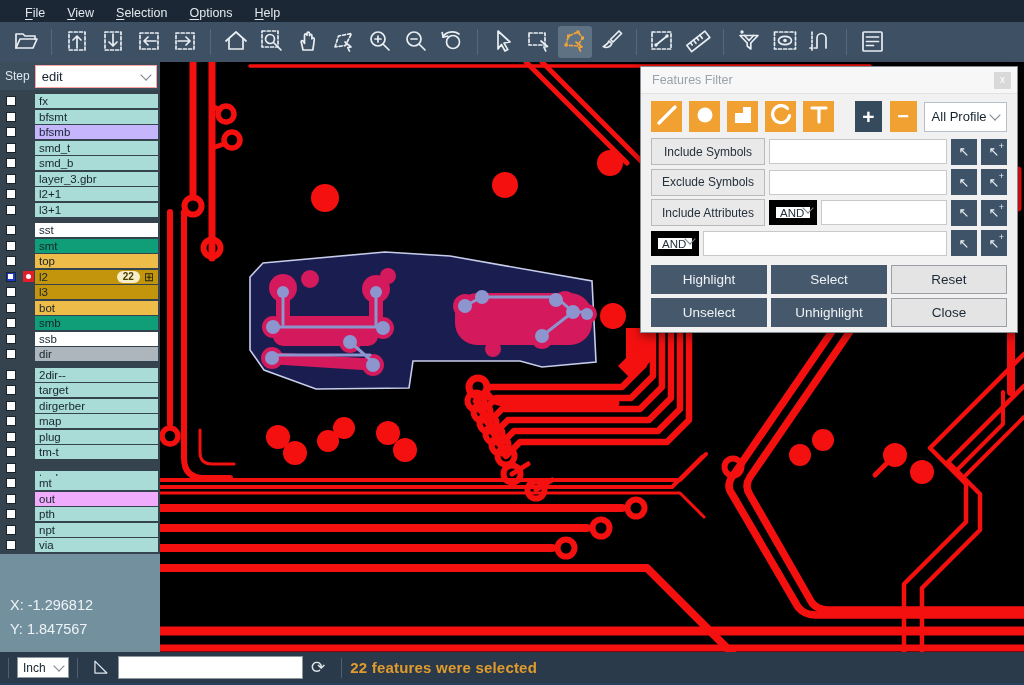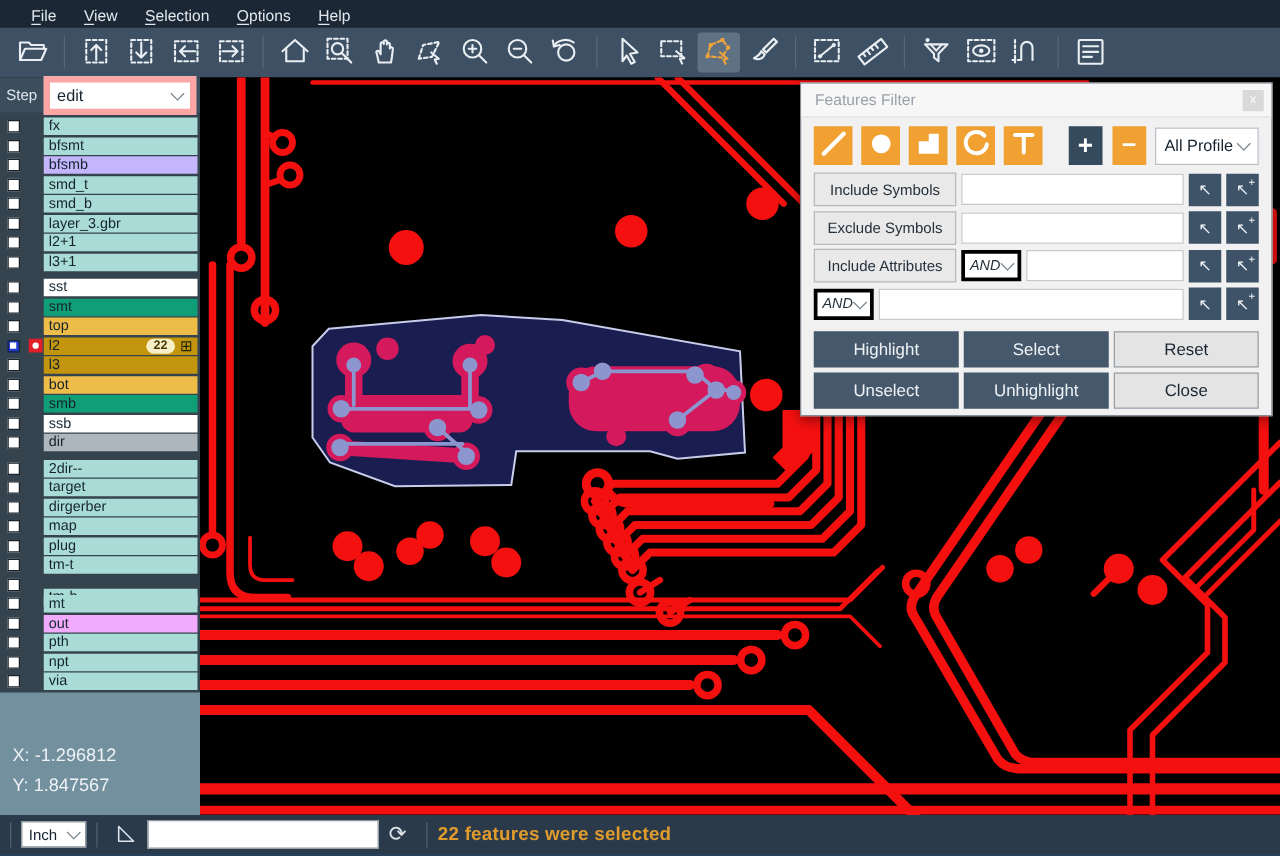"edit" .step-select { border: 5px solid #fca5a5 -> 1px solid #fca5a5 }
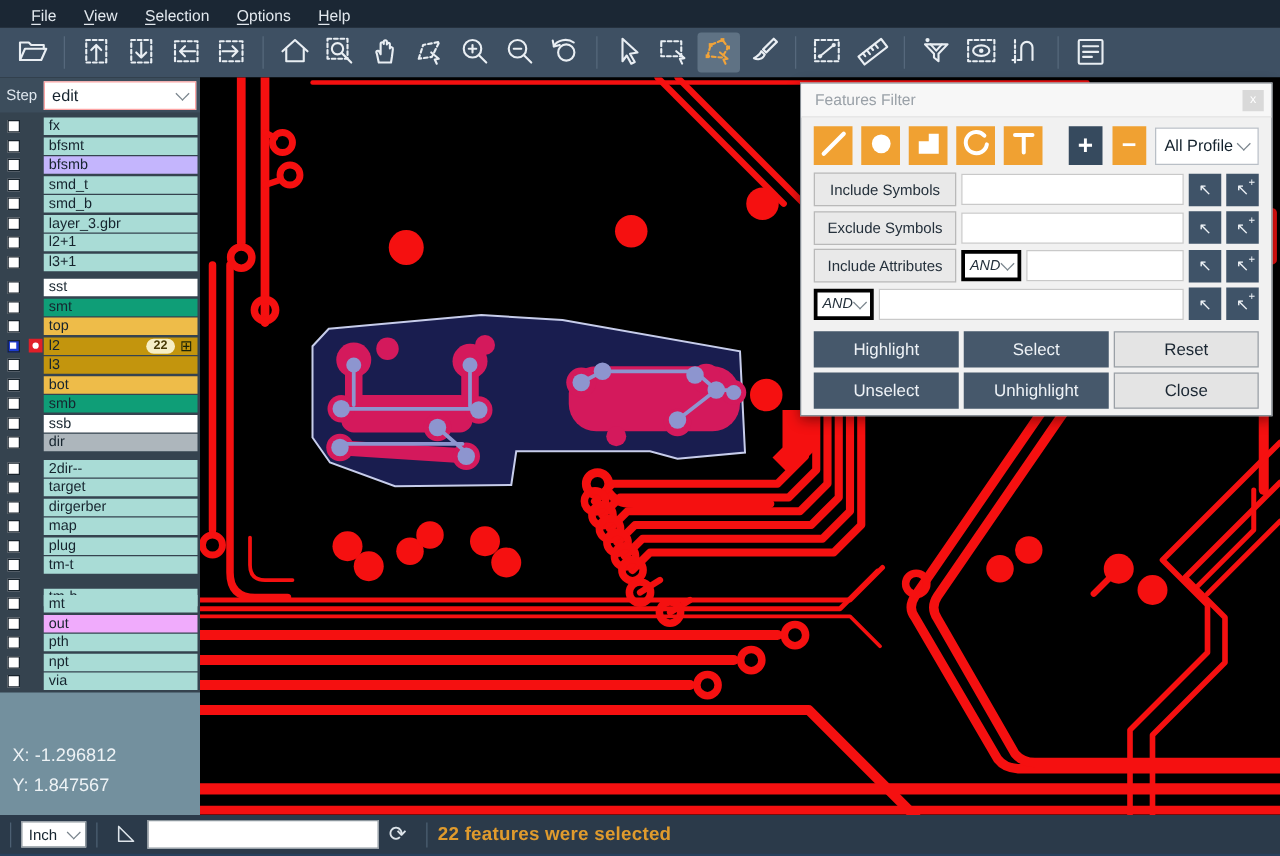"AND" .op-select { align-items: center -> none; border: 3px solid #000000 -> 7px solid #000000; font-style: italic -> none }
